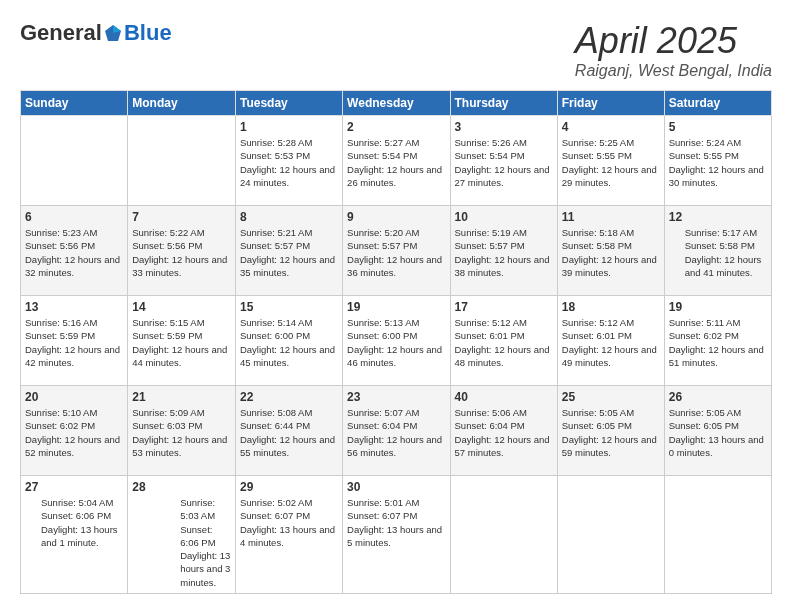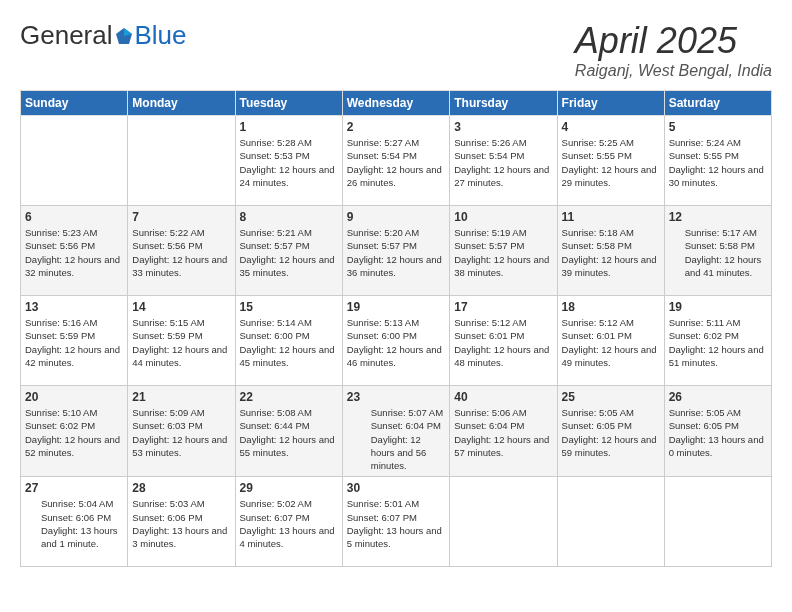"General" .logo-text { font-size: 26px -> 22px; font-weight: normal -> bold }
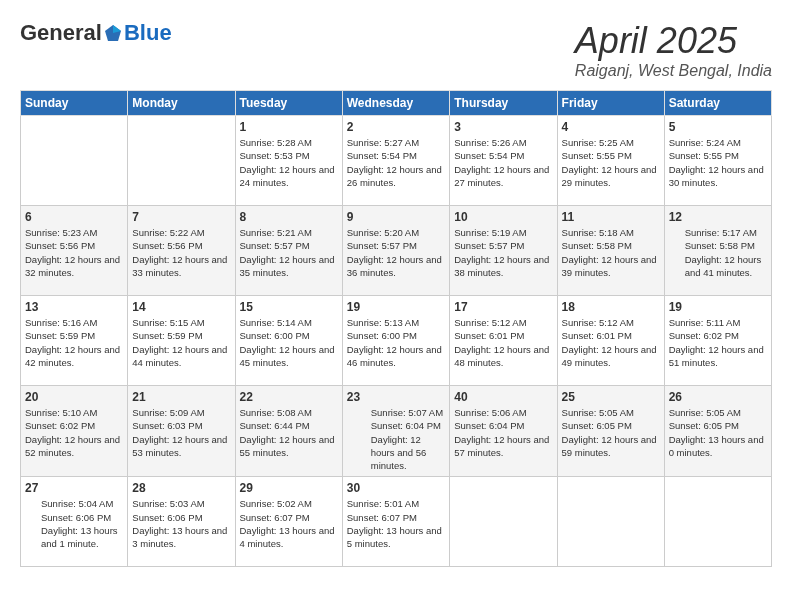"Sunrise: 5:07 AM" div.day-info { margin-left: 24px -> none }
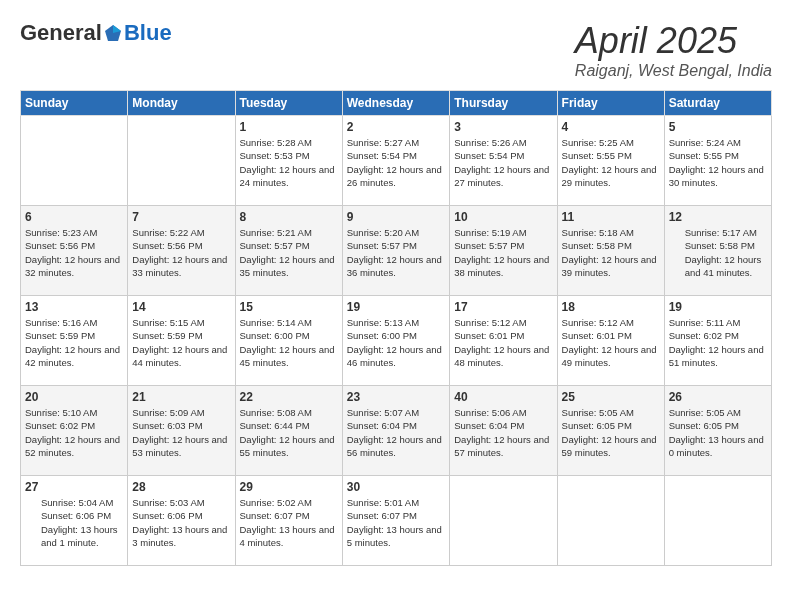"Sunrise: 5:03 AM" div.day-info { margin-left: none -> 48px }
